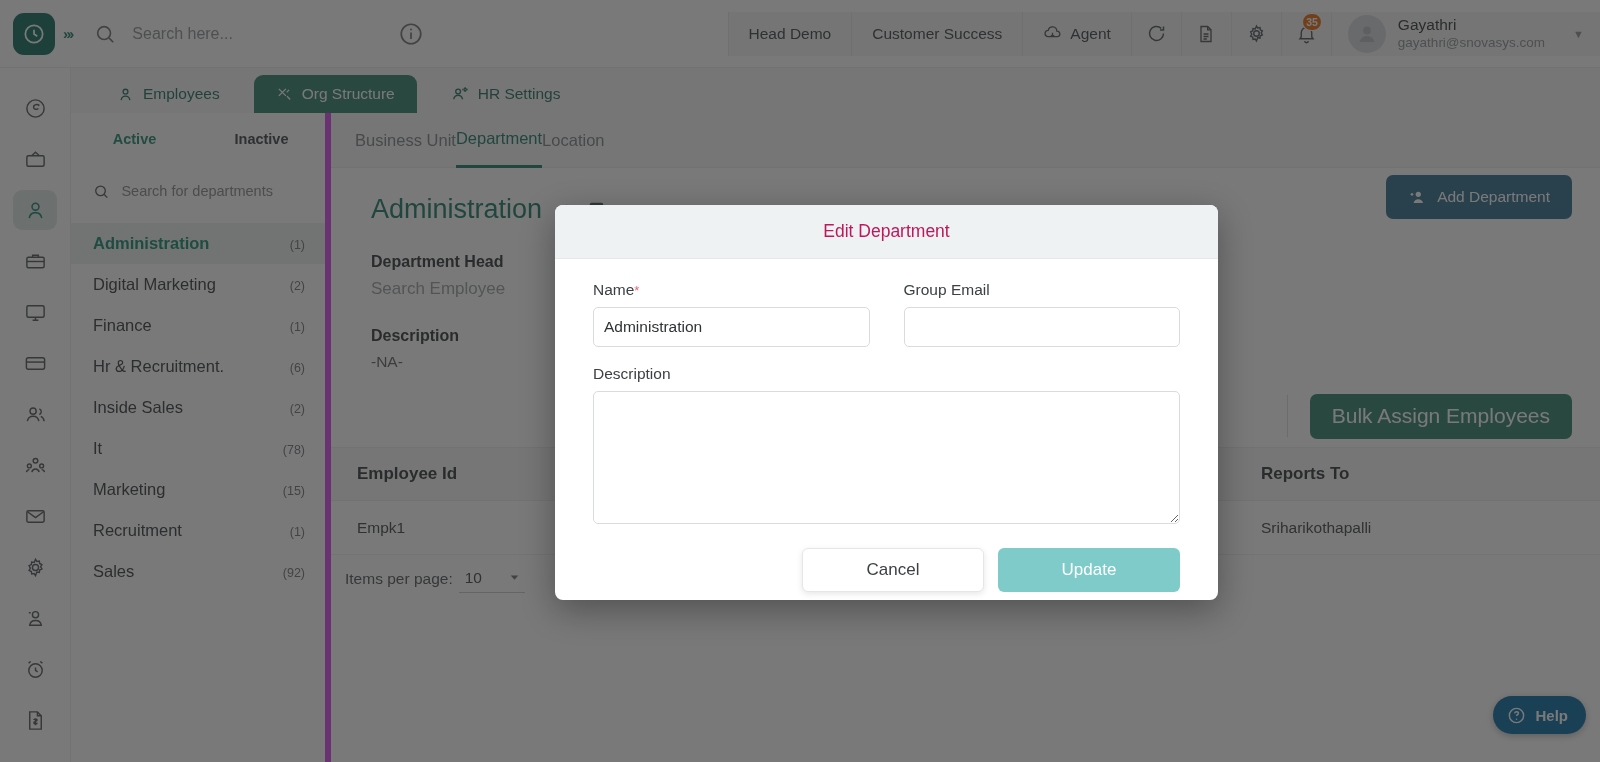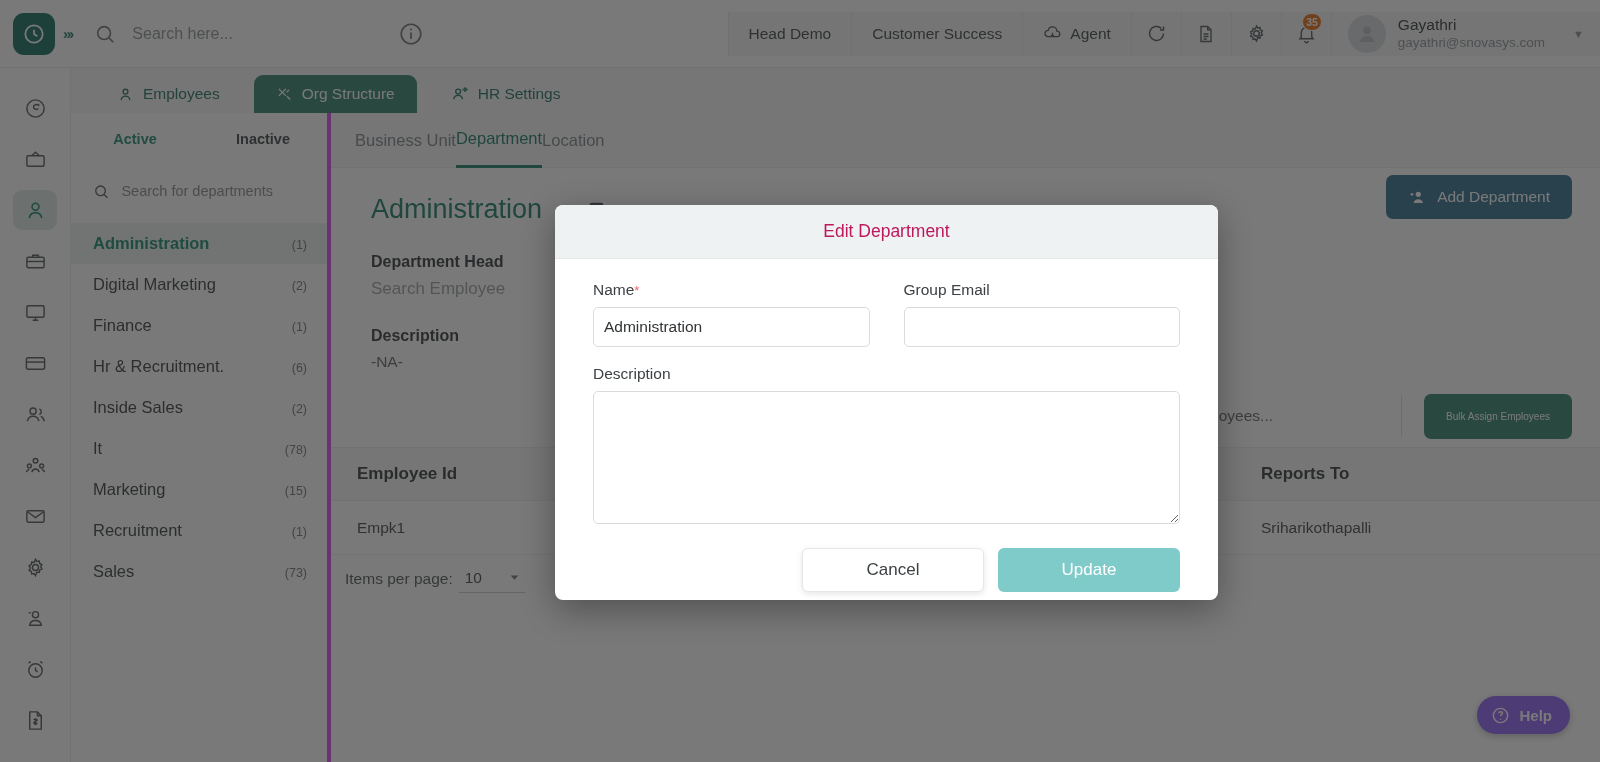"Active" .deptpanel { border-right: 4px solid #d946ef -> 6px solid #d946ef }
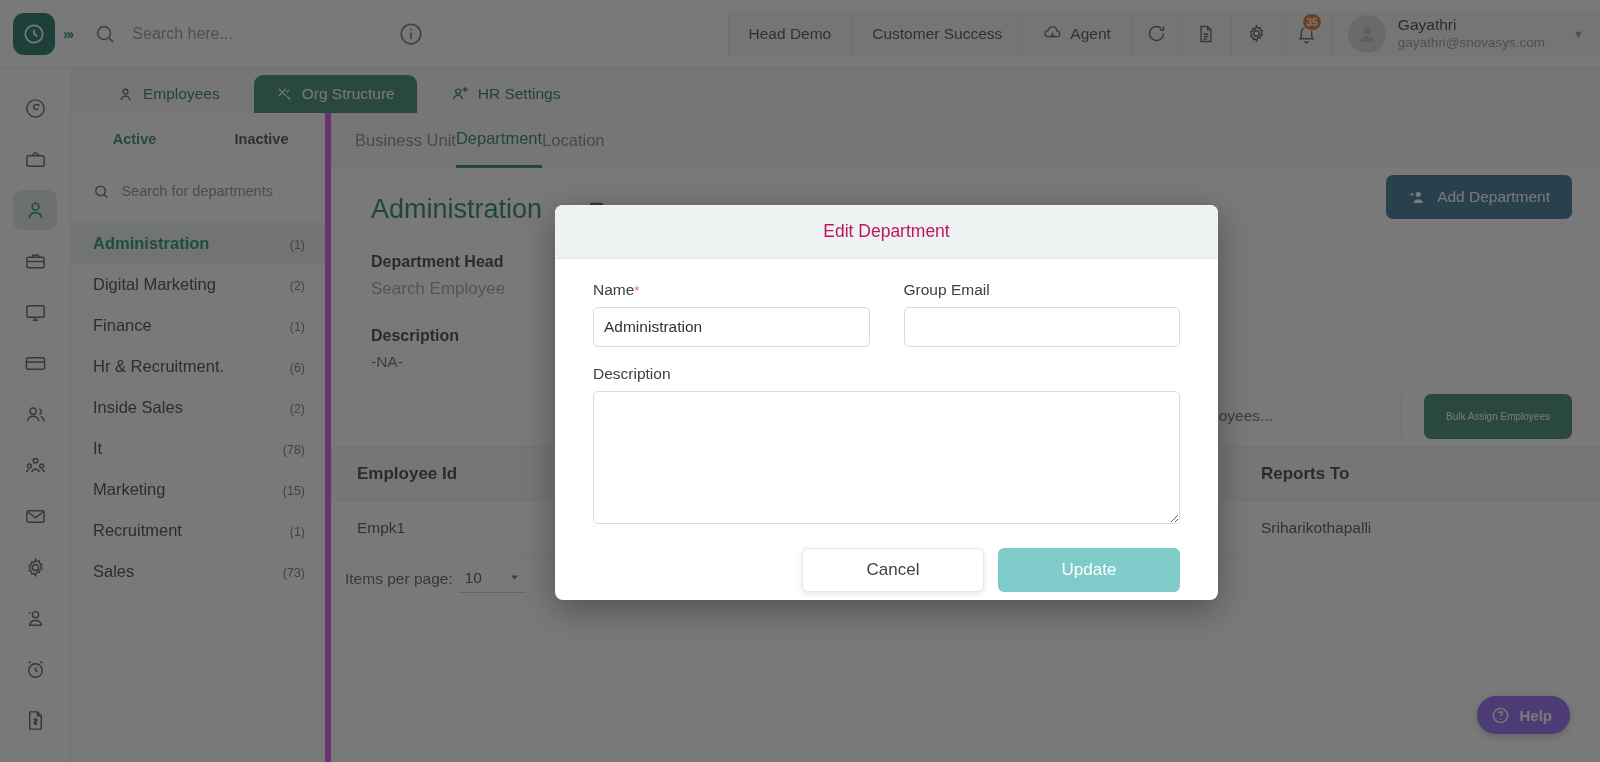"Bulk Assign Employees" .bulk-btn { font-size: 10px -> 21px }
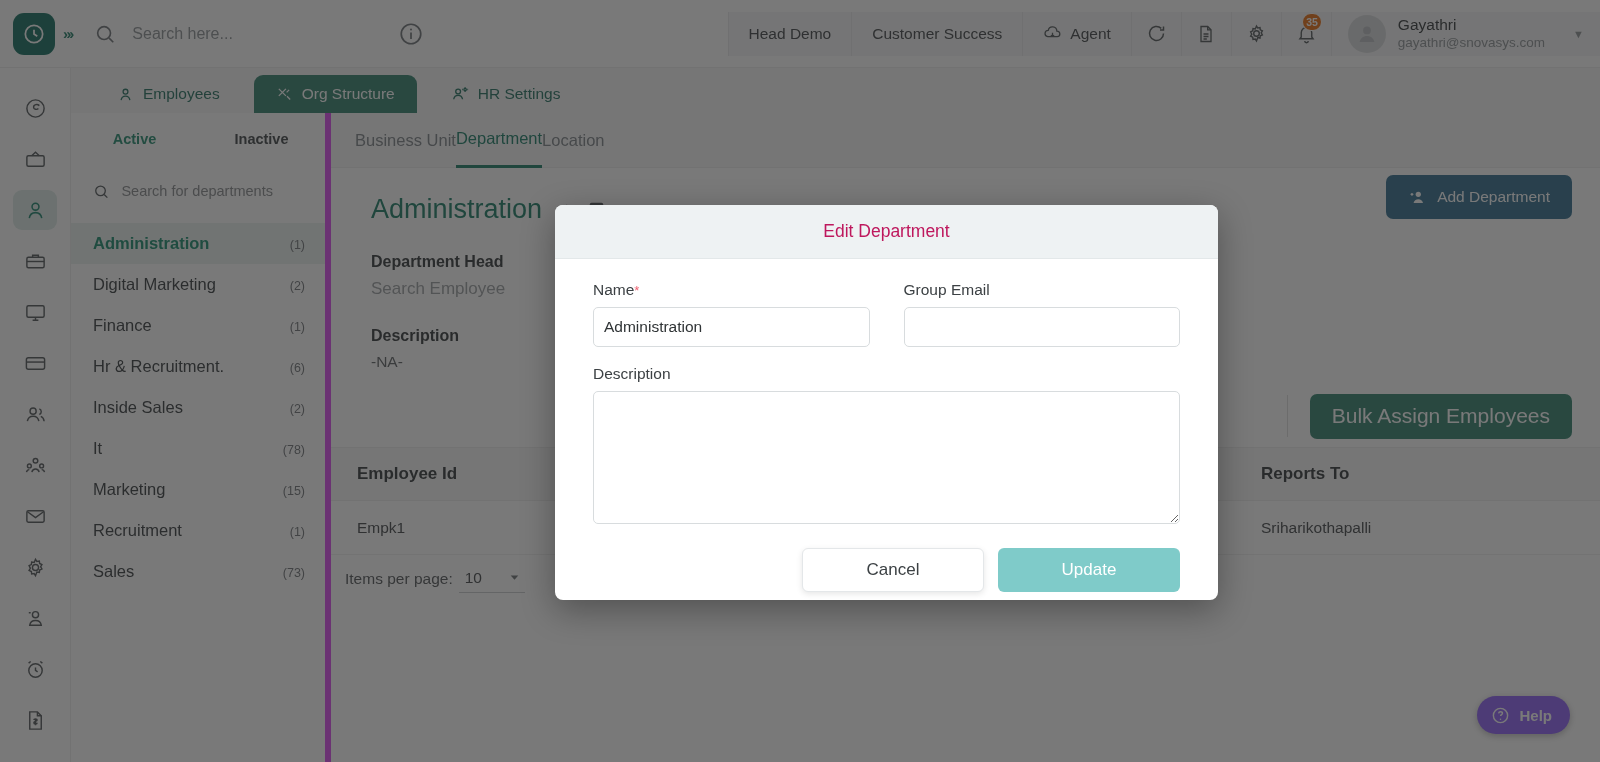"(73)" span.dept-count { text: 73 -> 92 }
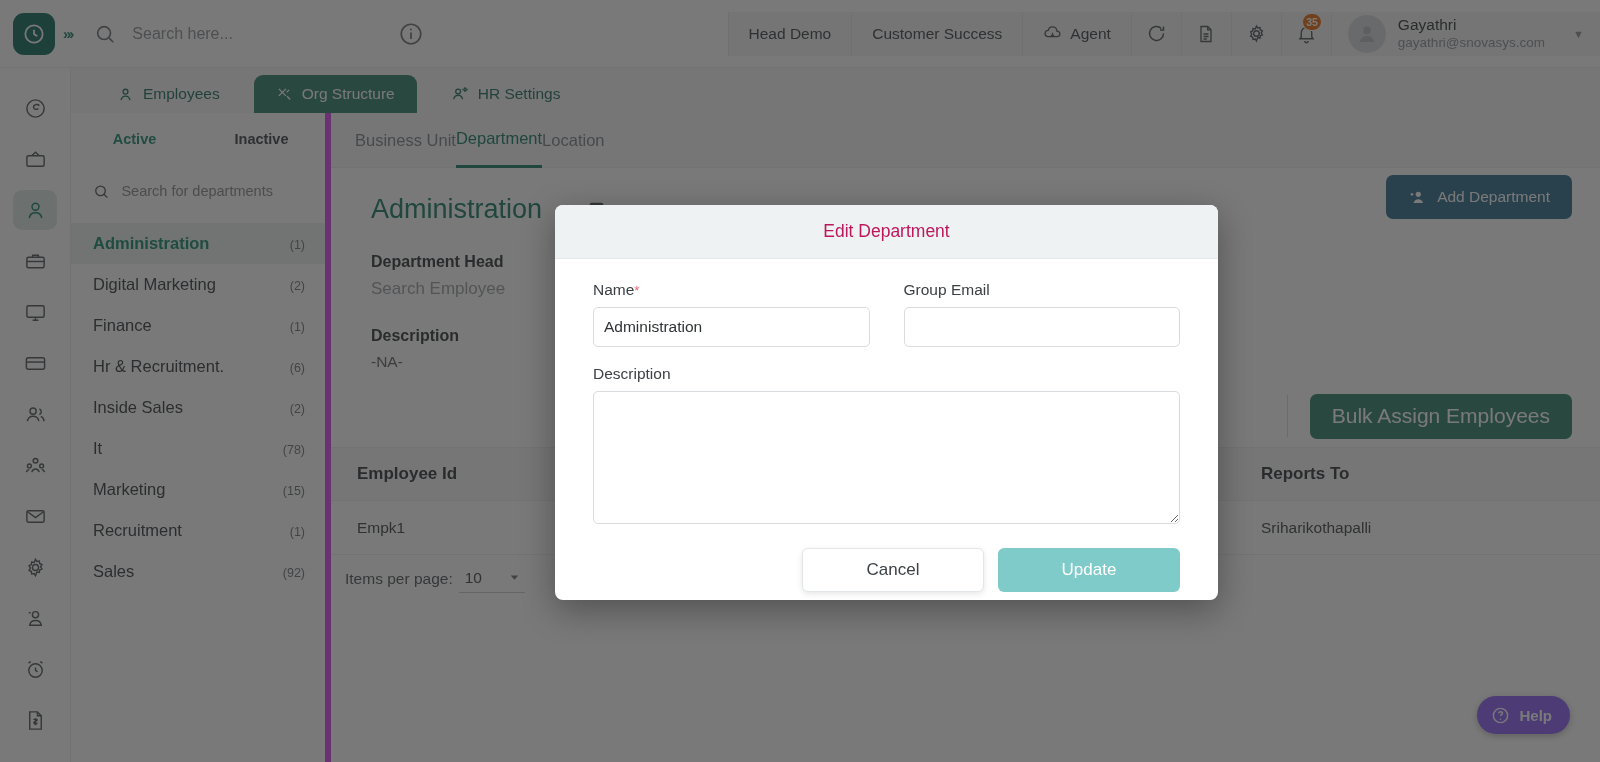"Help" .help-btn { background: #8b5cf6 -> #0369a1; right: 30px -> 14px }
